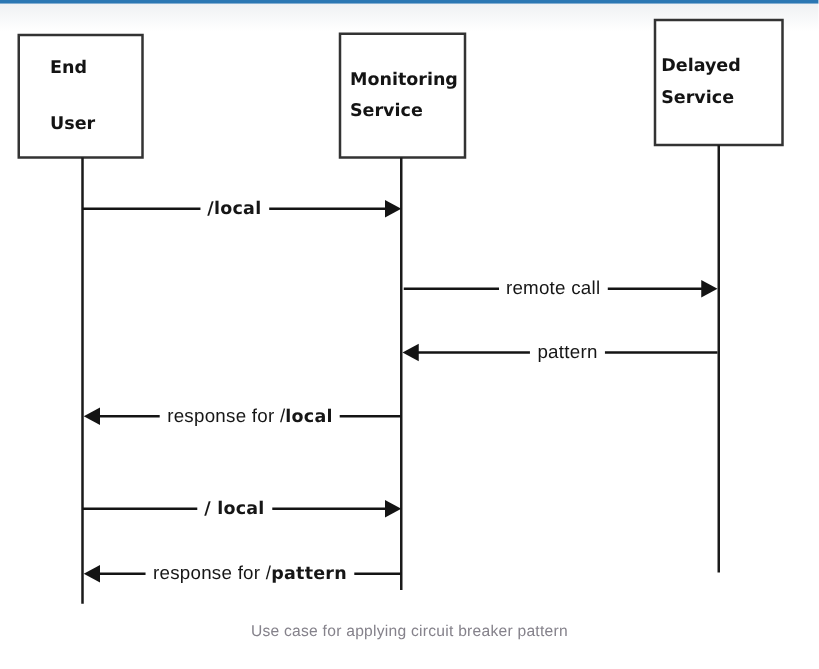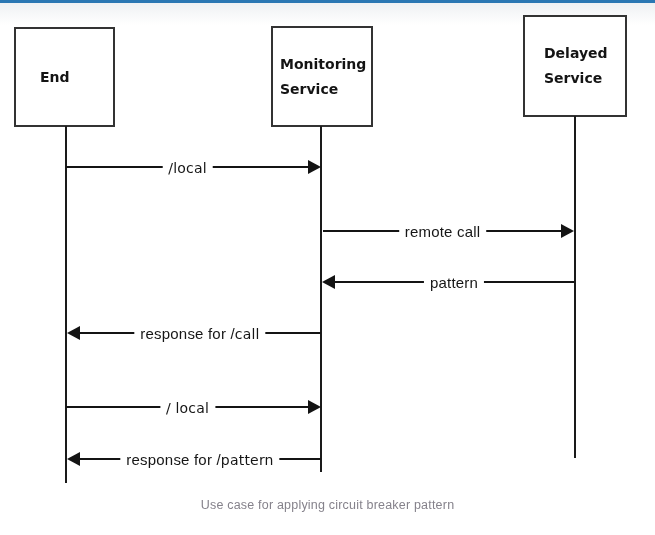"Delayed" #box-delayed { padding-left: 19px -> 4px }
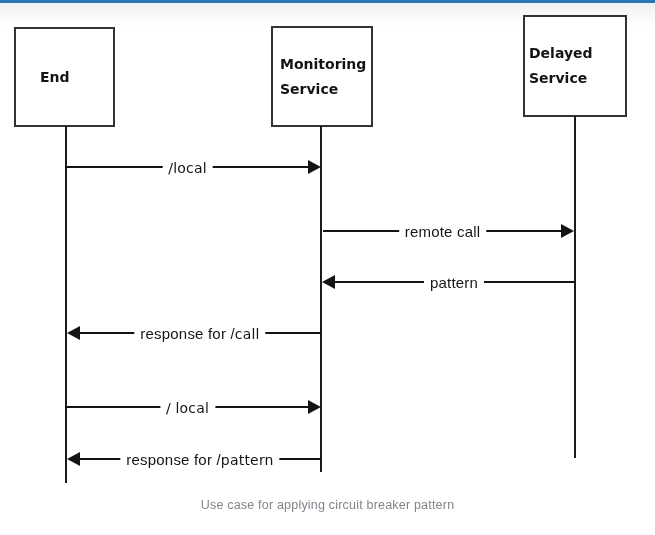"User" span { html: none -> <span>User</span> }
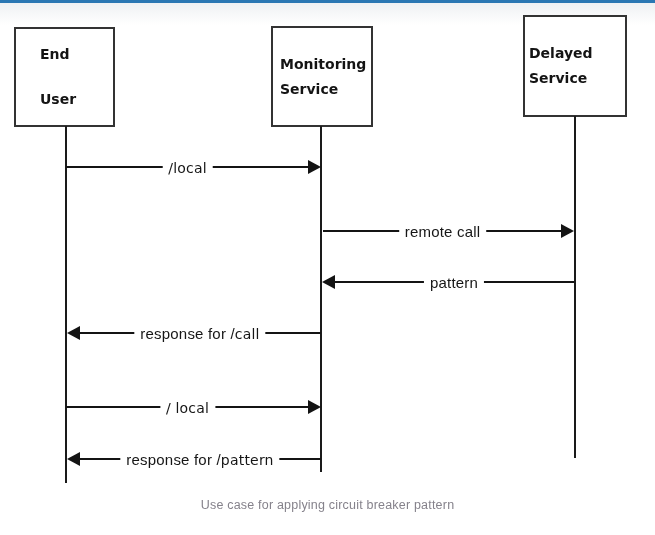"/local" .msg-bold { font-weight: 400 -> 700 }
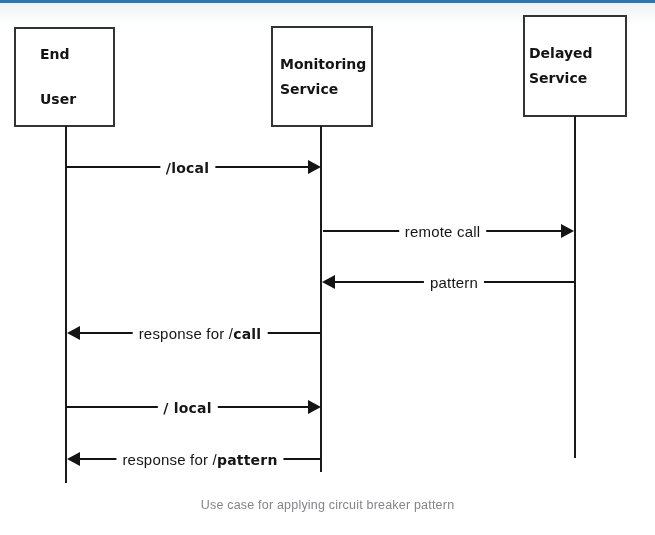"call" span.msg-bold { text: call -> local }
